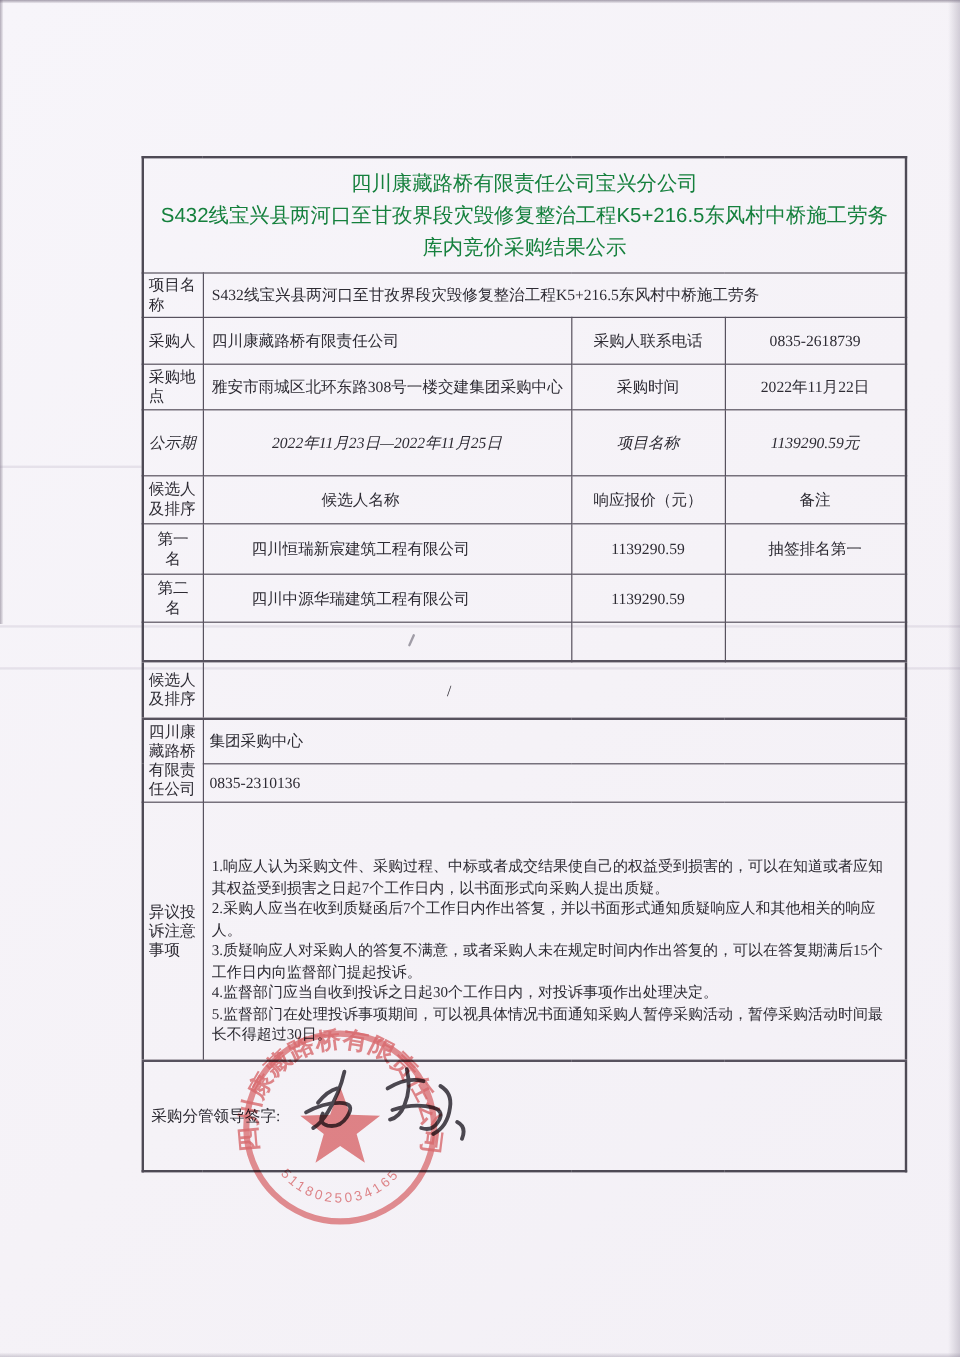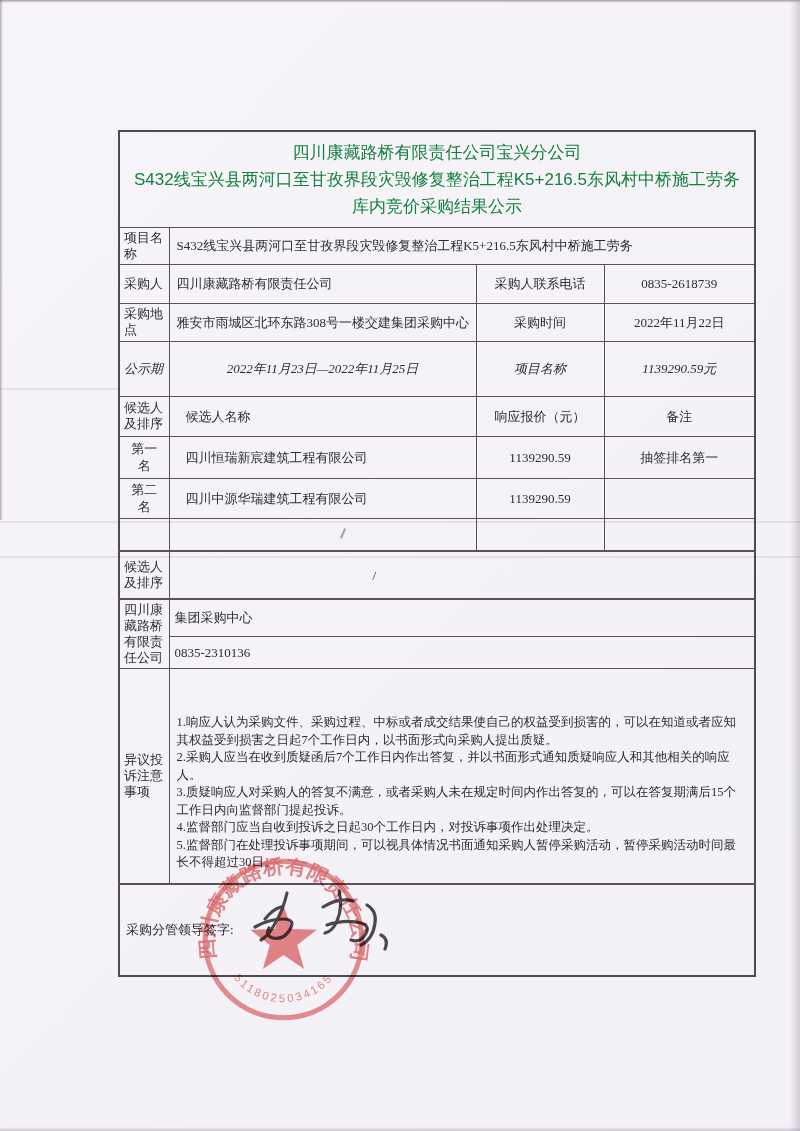"候选人名称" td.cand-name { text-align: left -> center }
